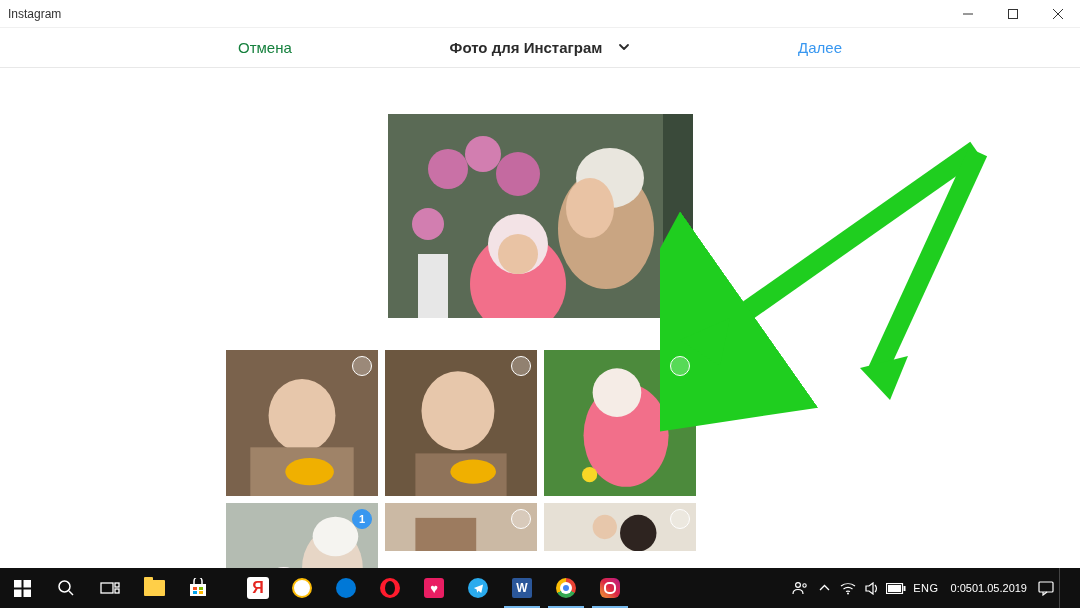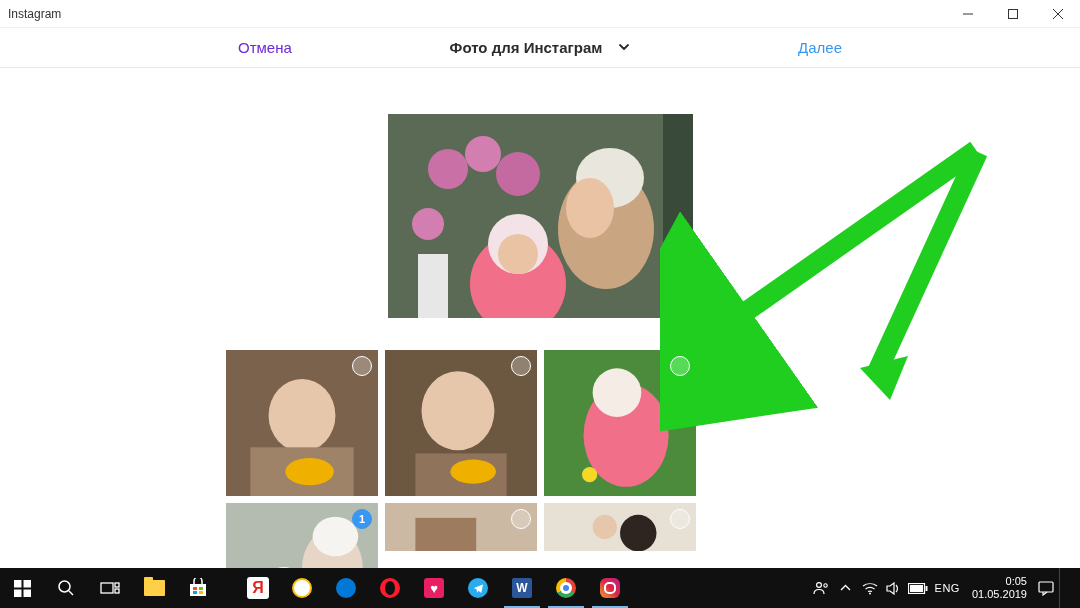"Отмена" .hdr-left { color: #6d28d9 -> #15803d }
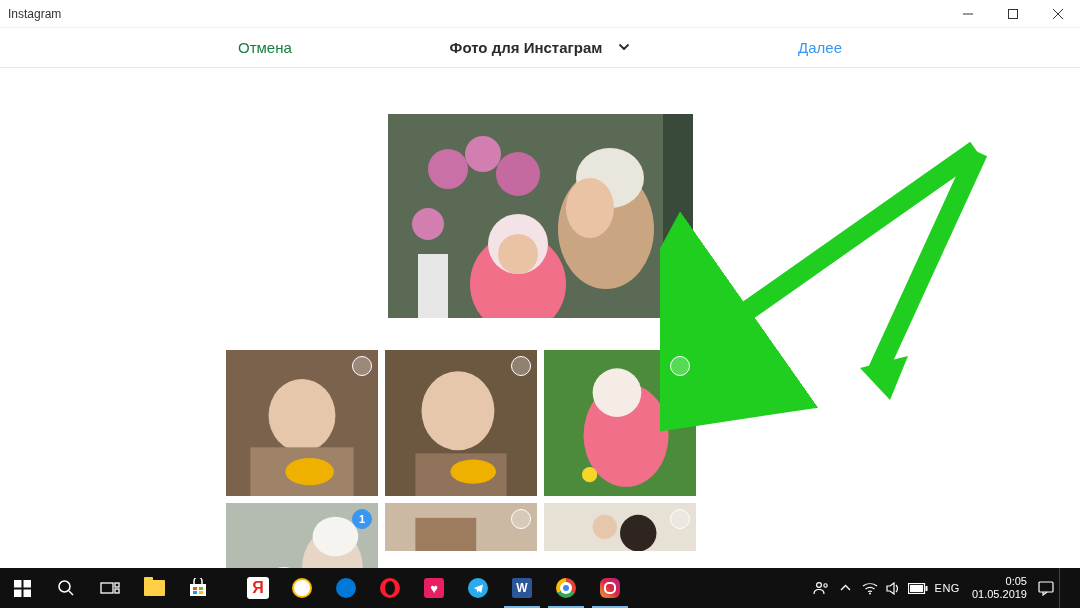"0:05" .clock { align-items: flex-end -> flex-start; flex-direction: column -> row }
